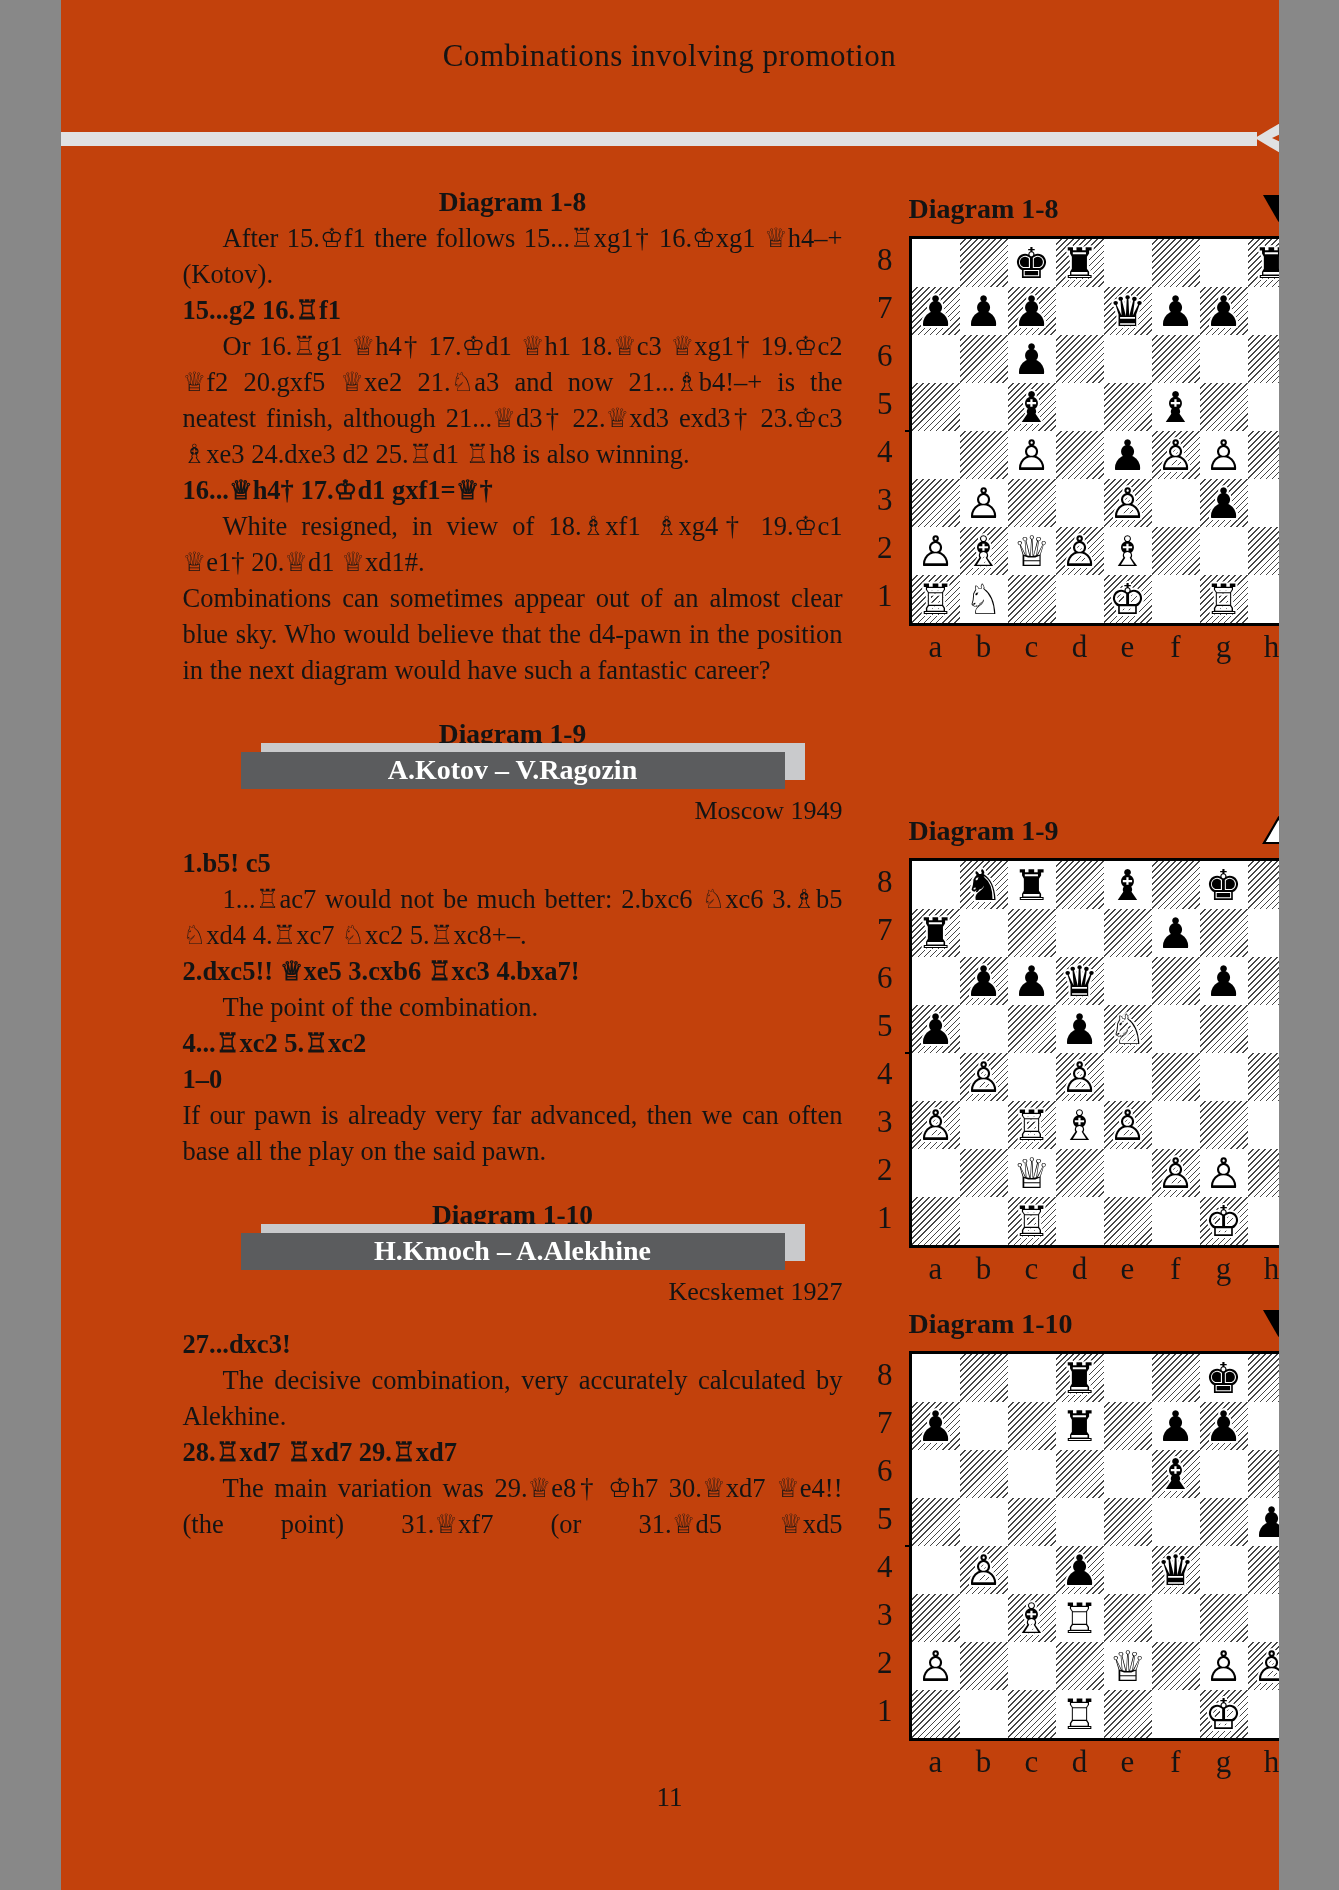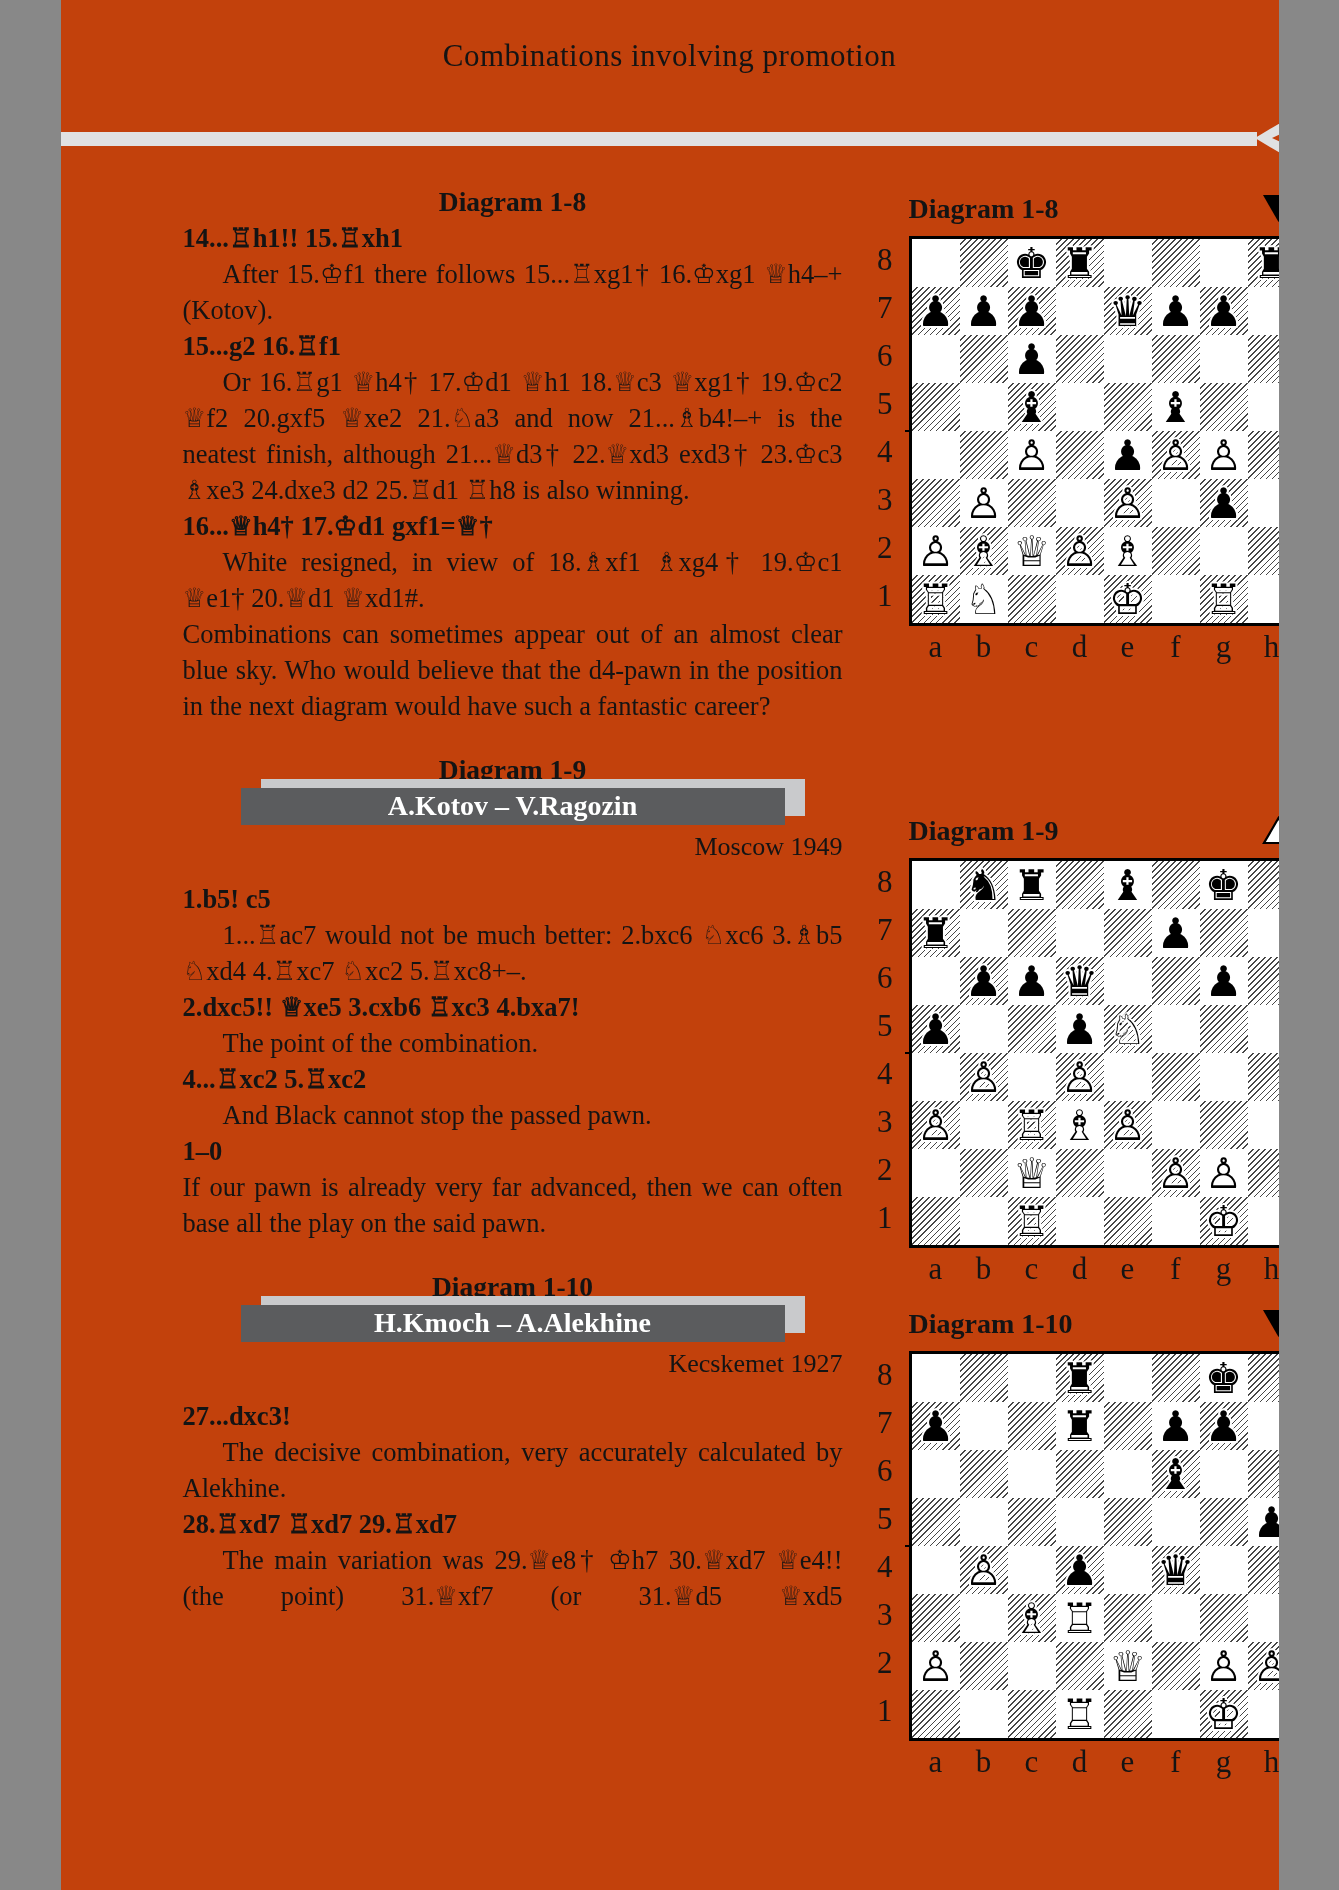"14...♖h1!! 15.♖xh1" div.blk { html: <div>14...♖h1!! 15.♖xh1</div> -> none }
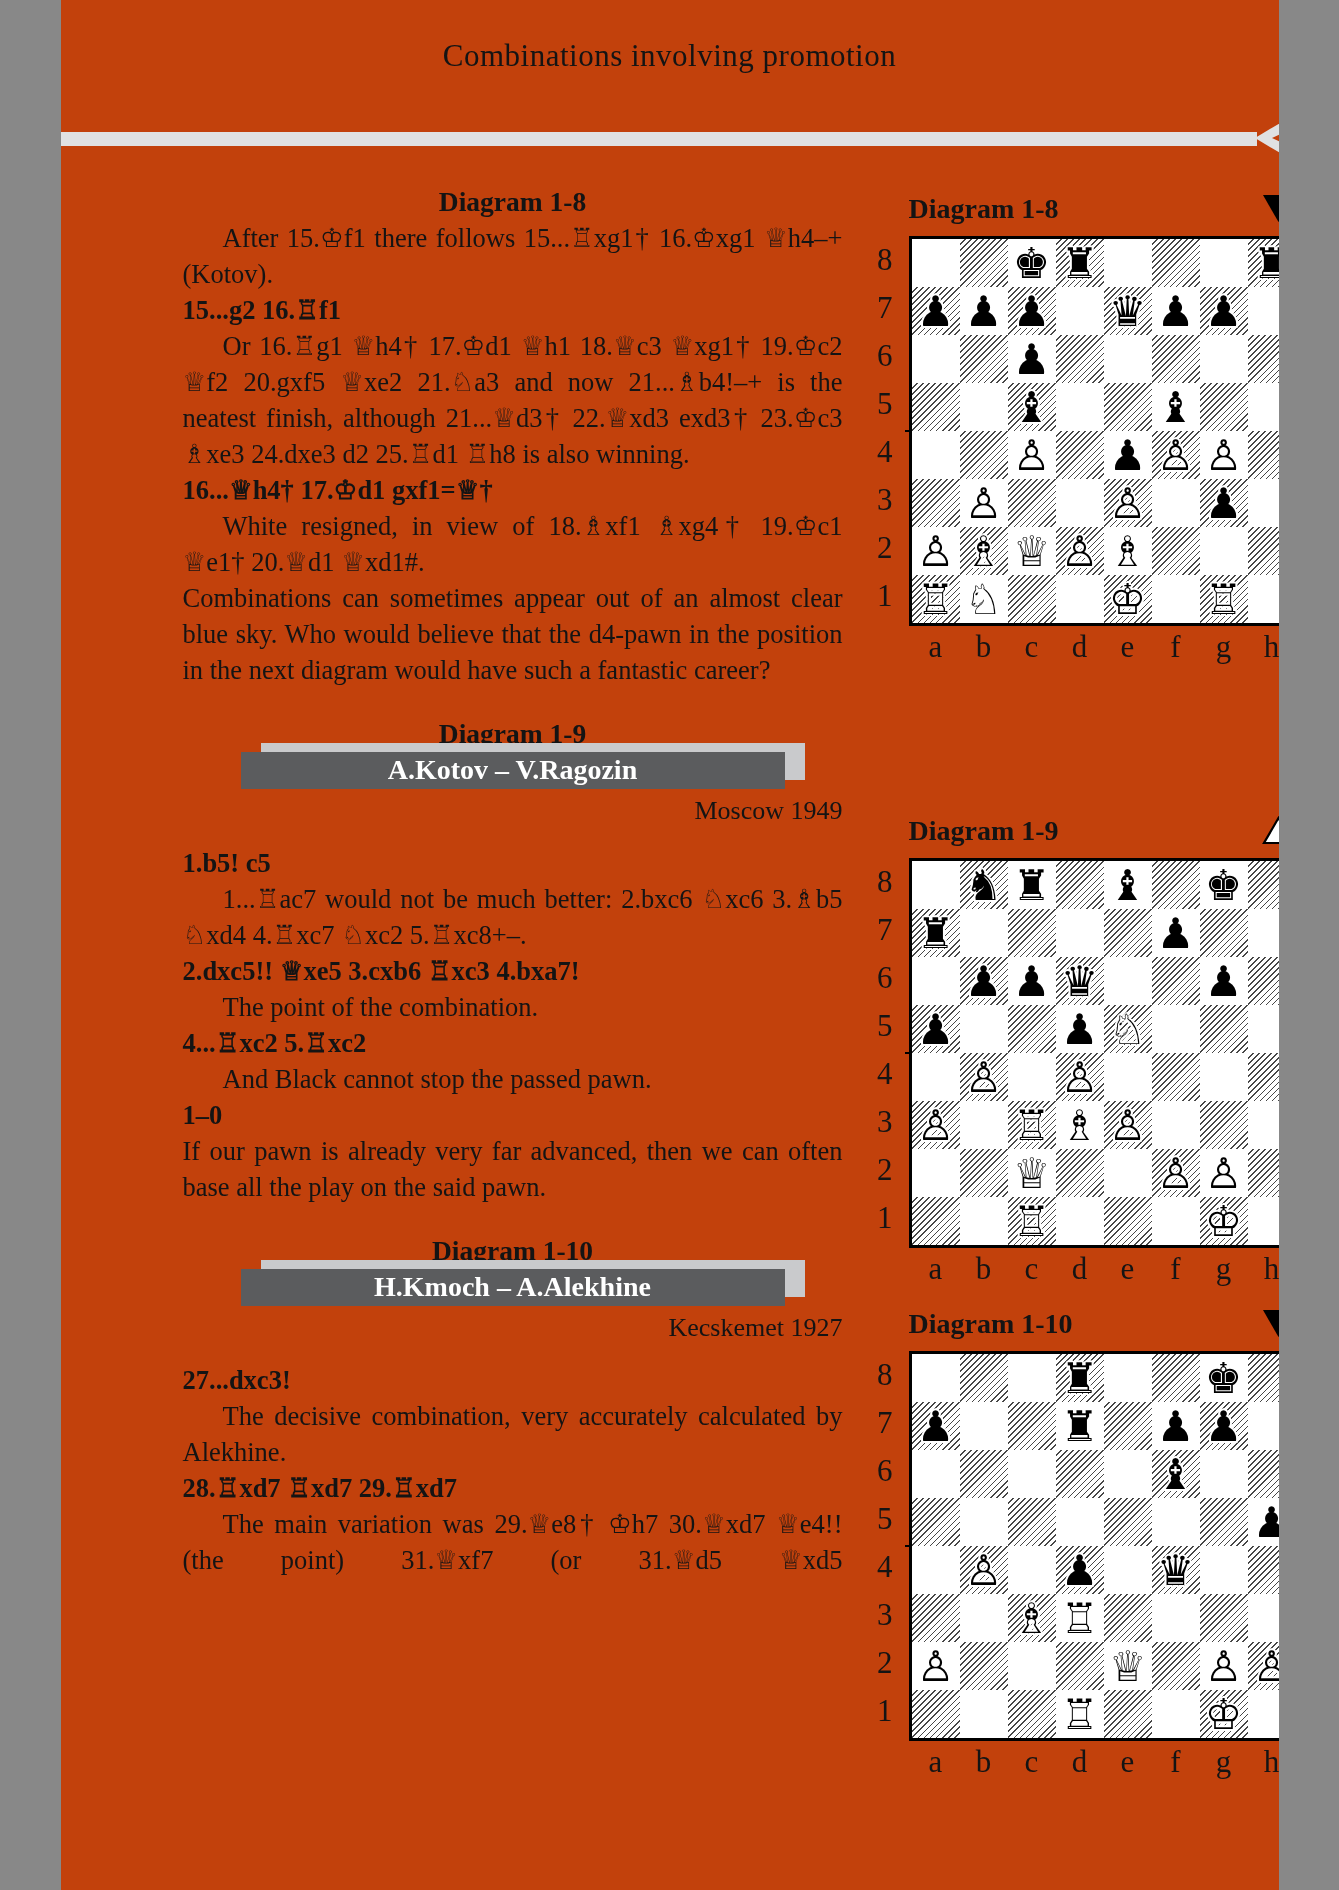"And Black cannot stop the" div.blk { html: <div>And Black cannot stop the passed pawn.</div> -> none }
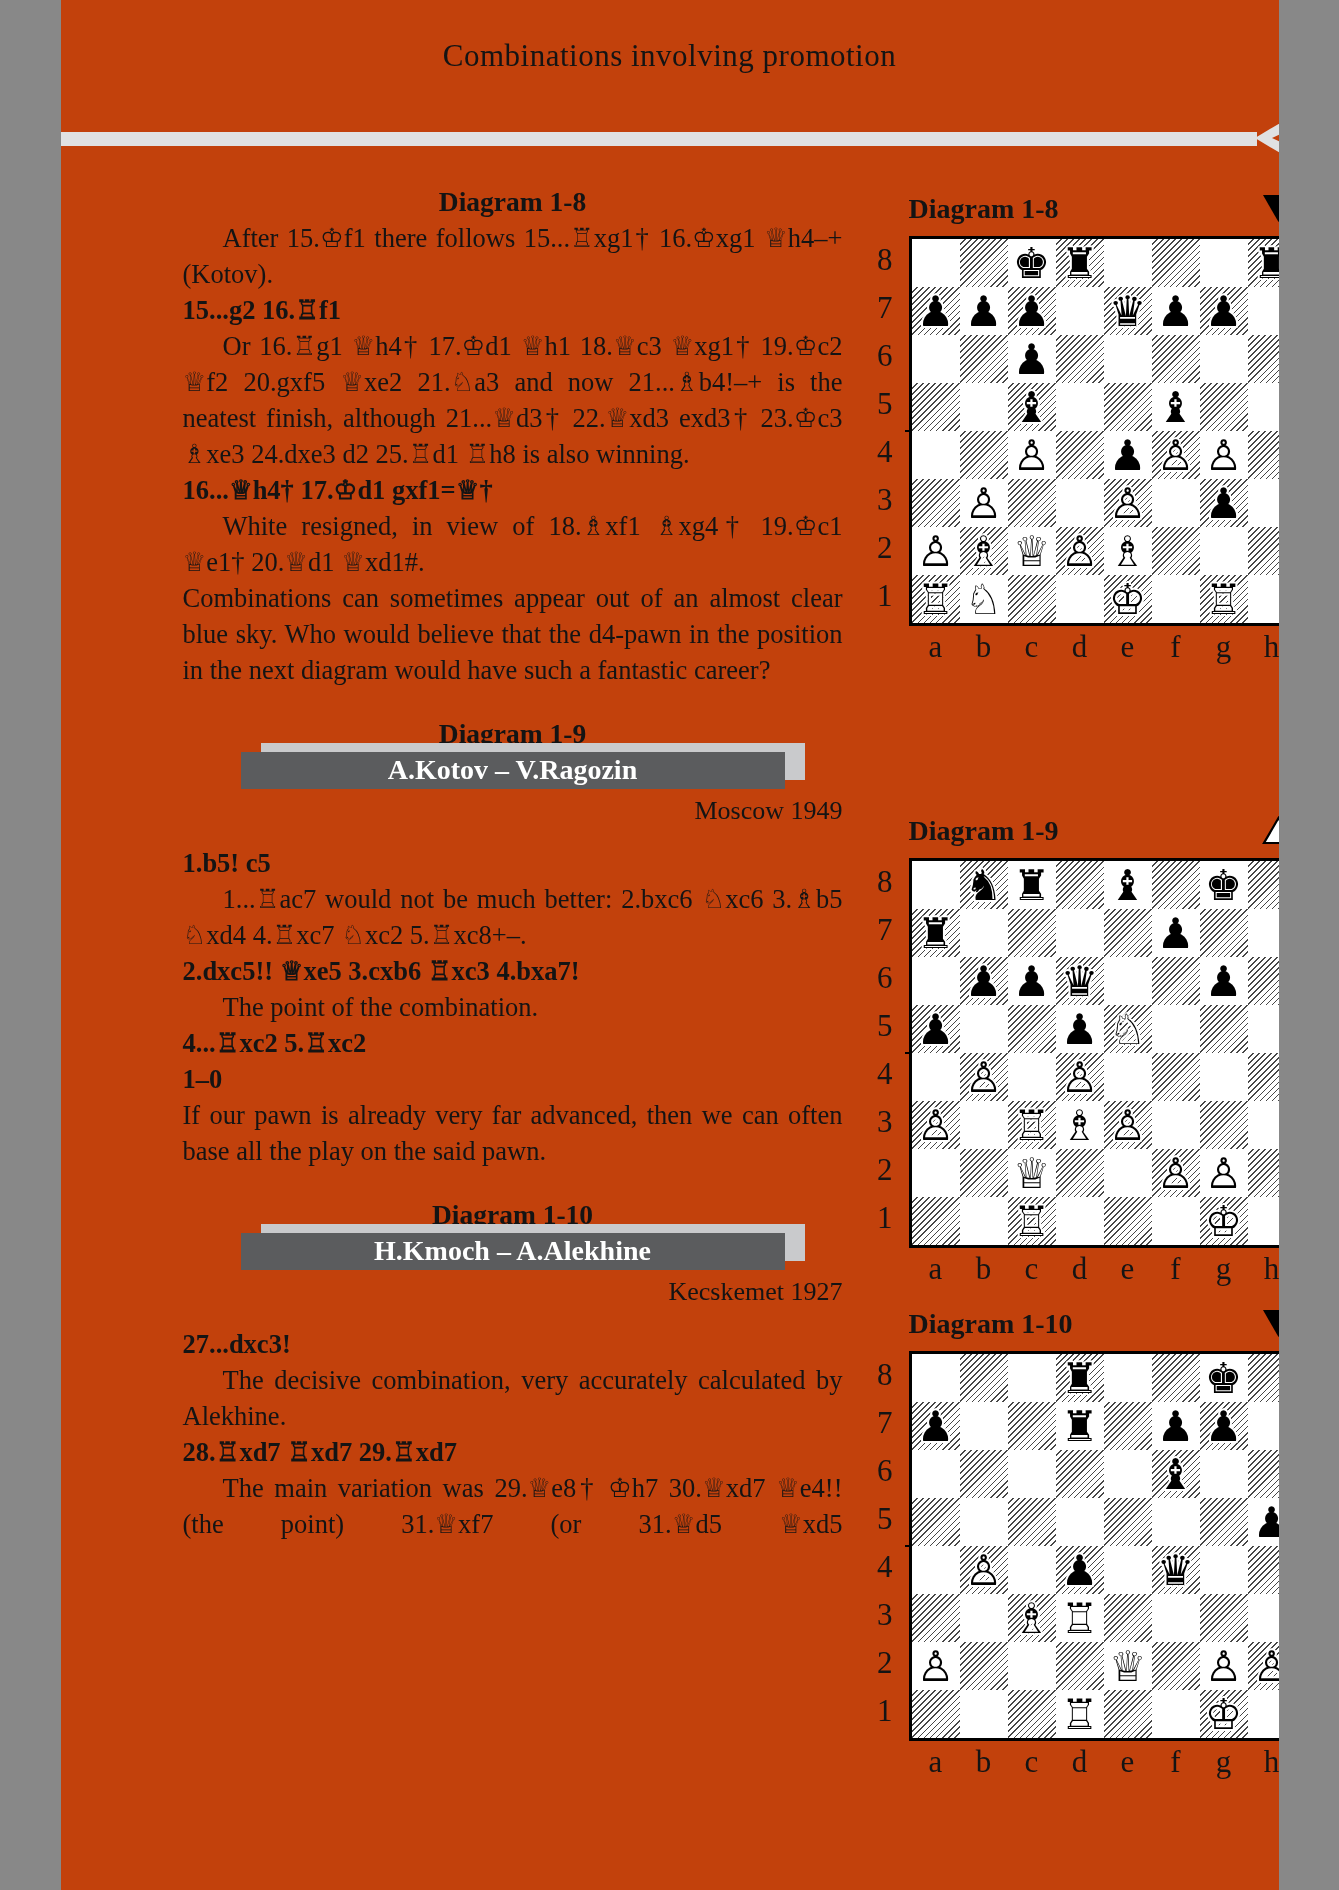"11" div.page-number { html: none -> <div>11</div> }
